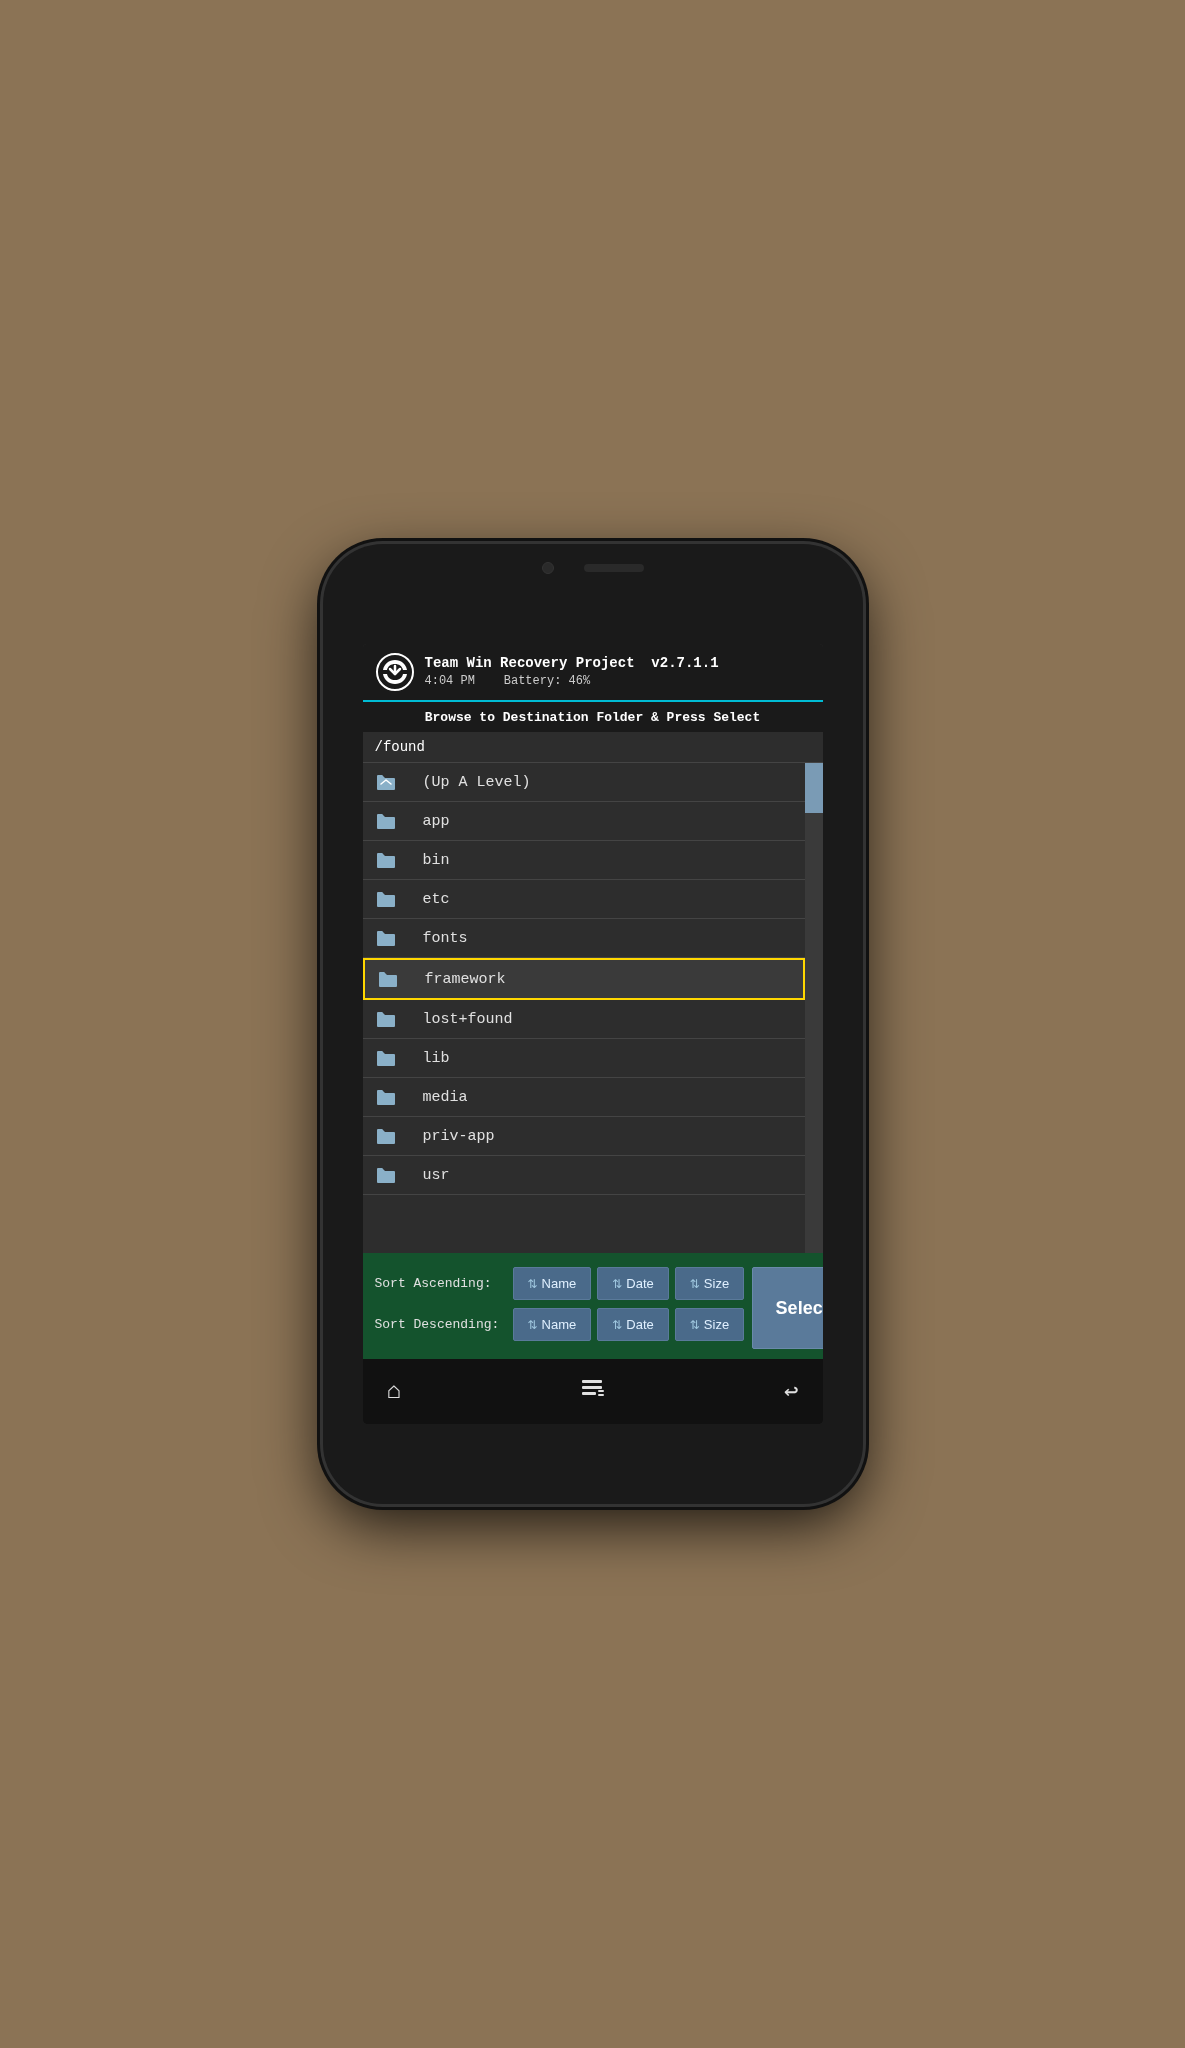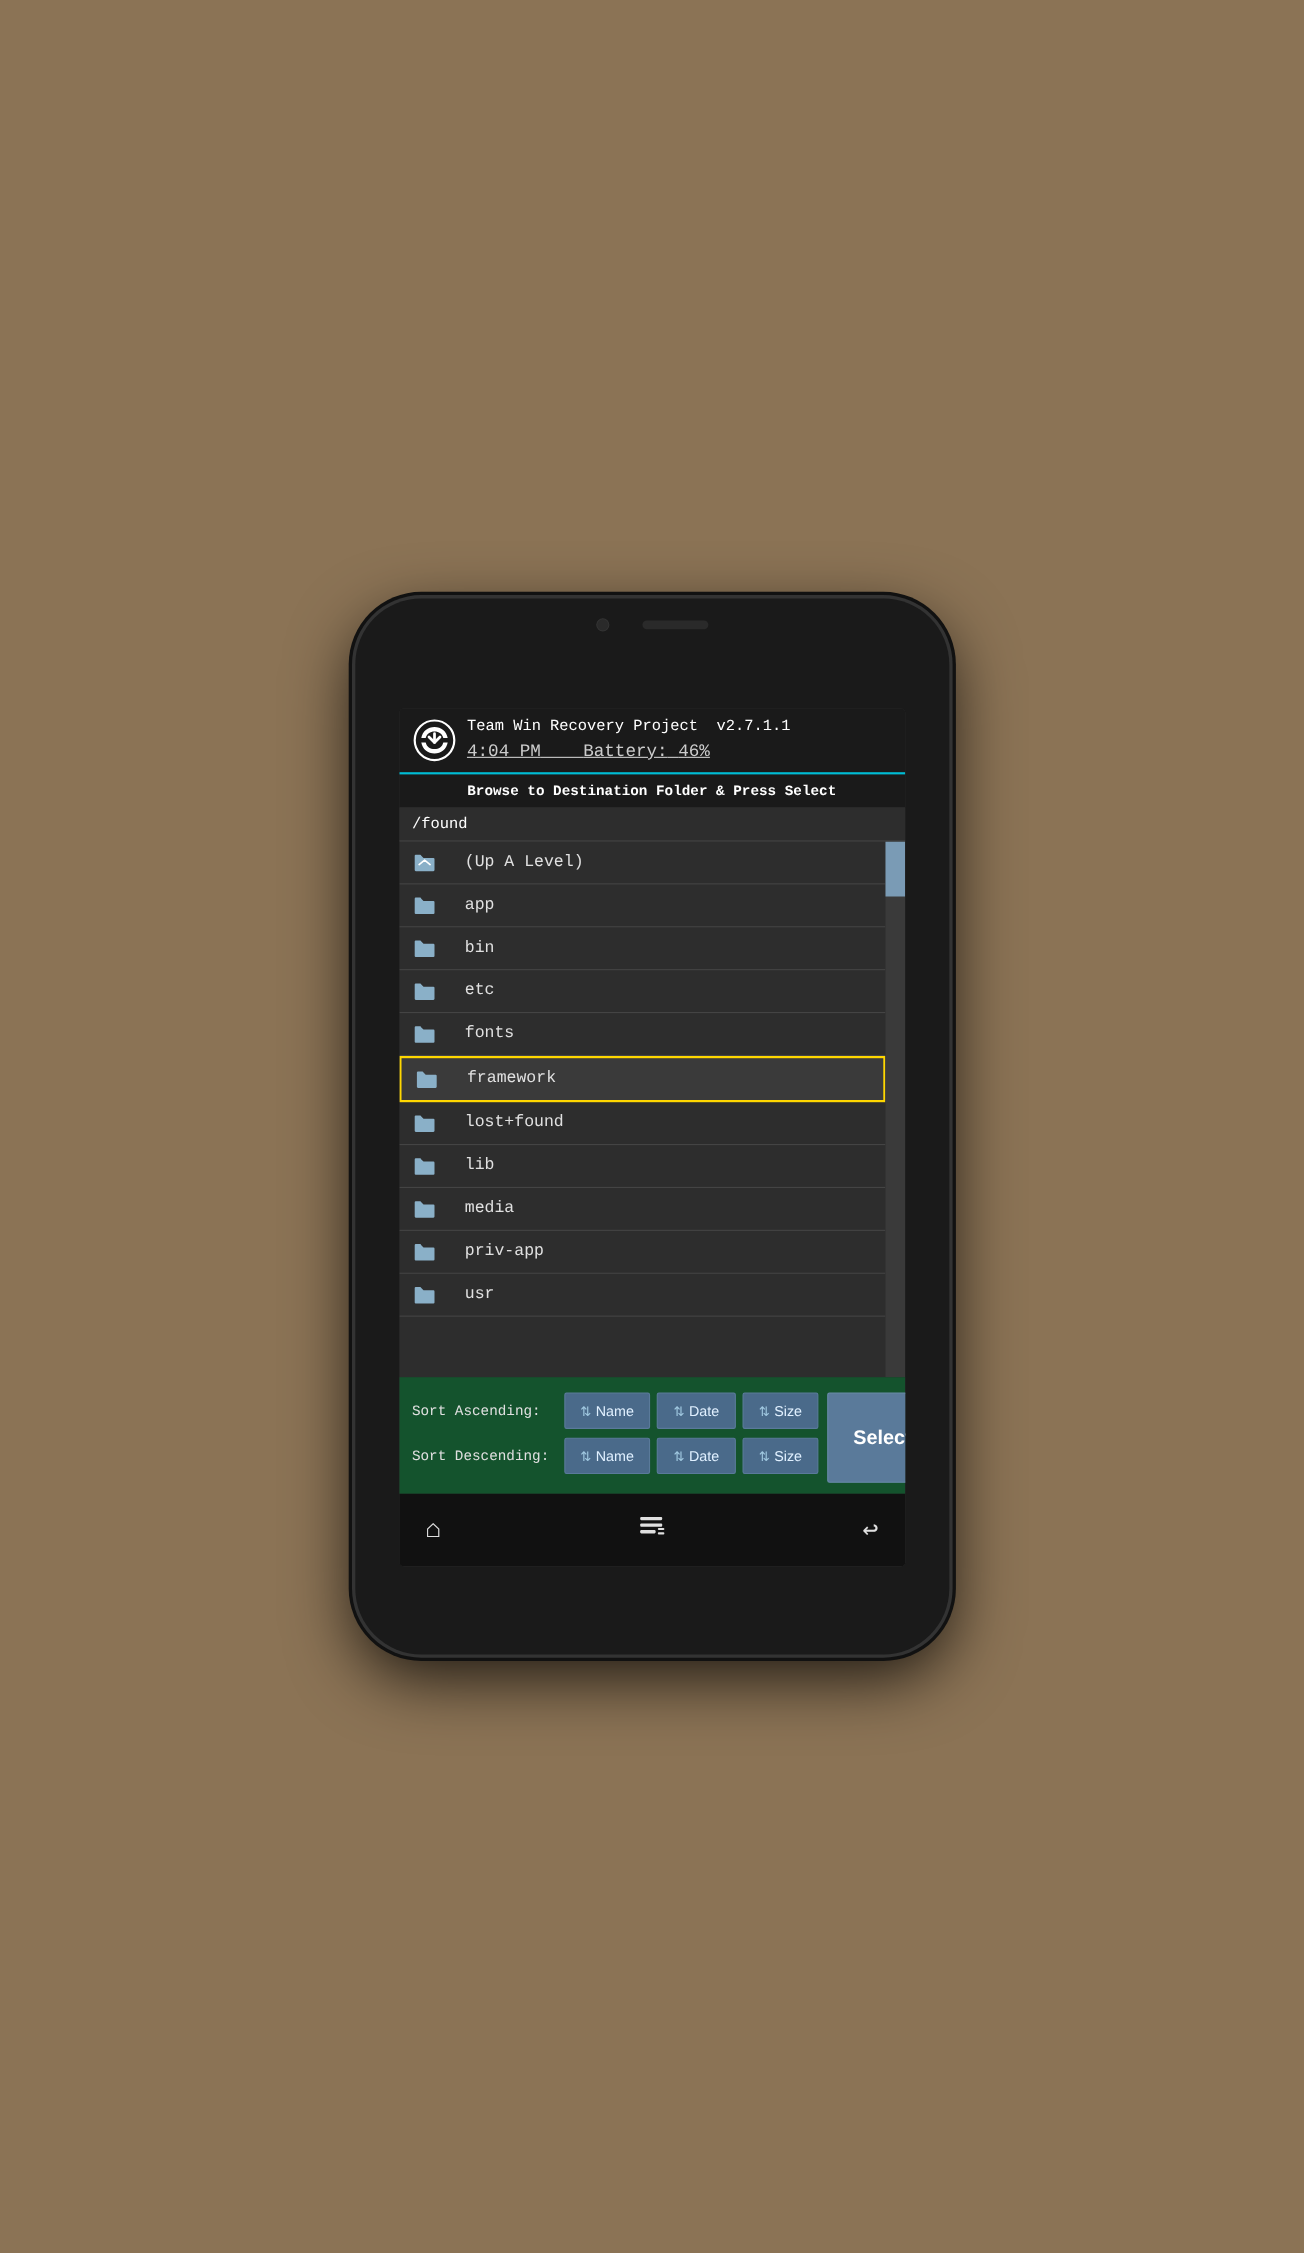"Team Win Recovery Project v2.7.1.1" .status-title { font-weight: normal -> bold }
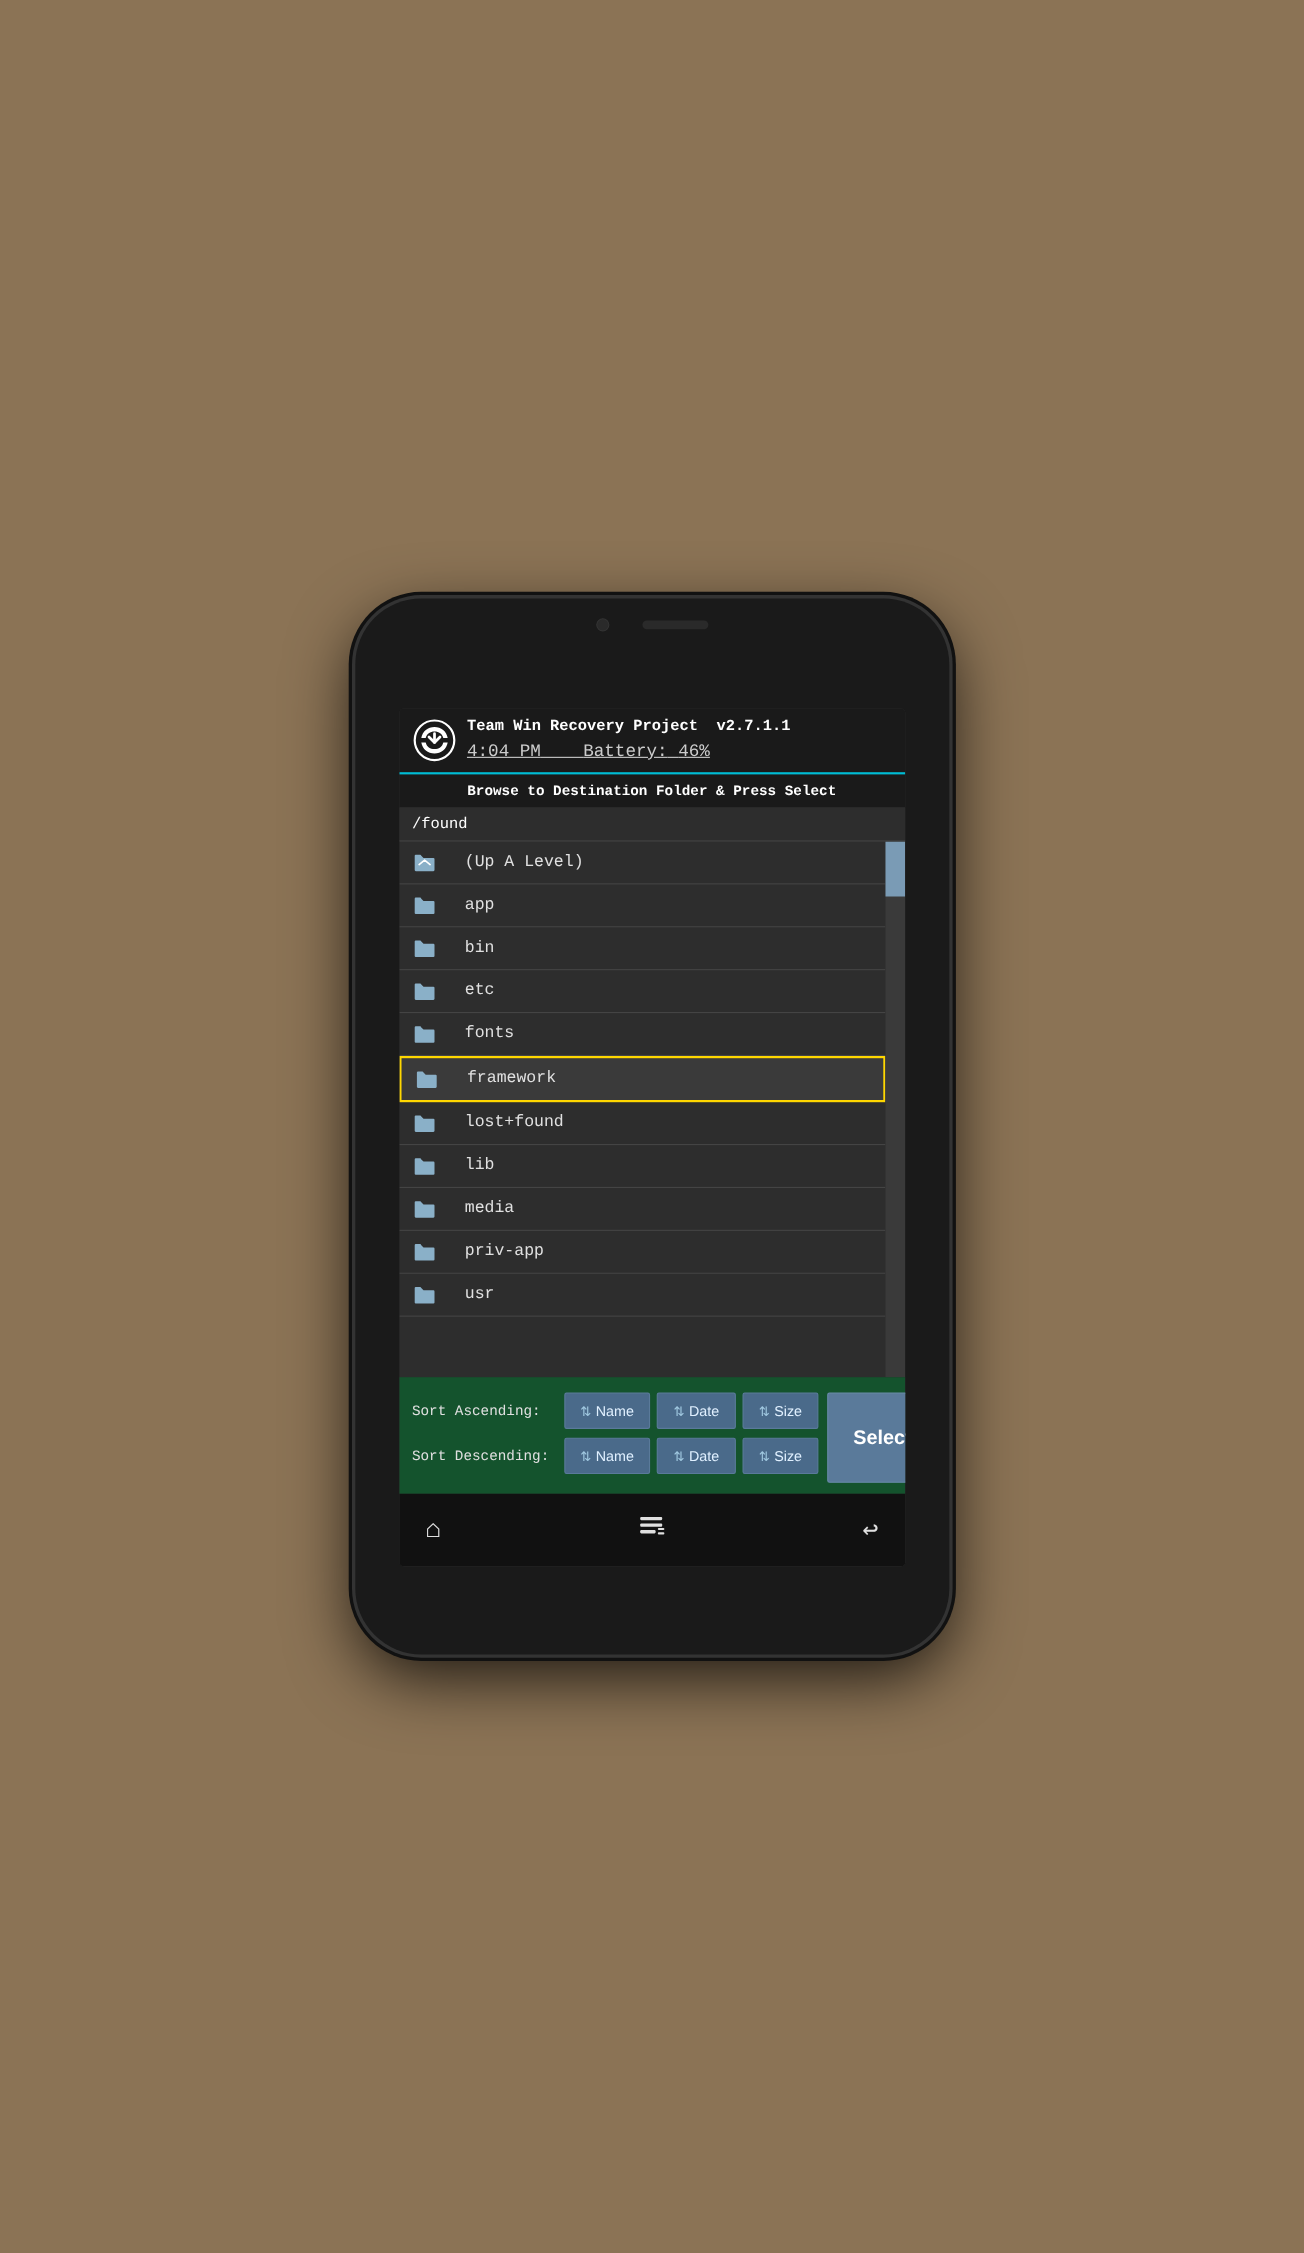"4:04 PM Battery: 46%" .status-info { font-size: 16px -> 12px; text-decoration: underline -> none }
